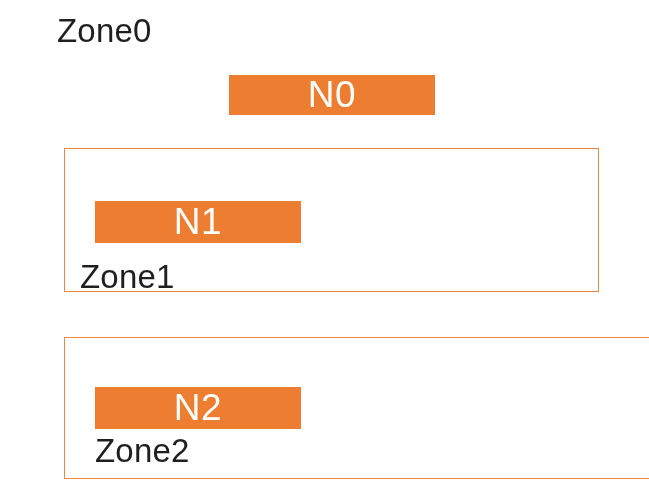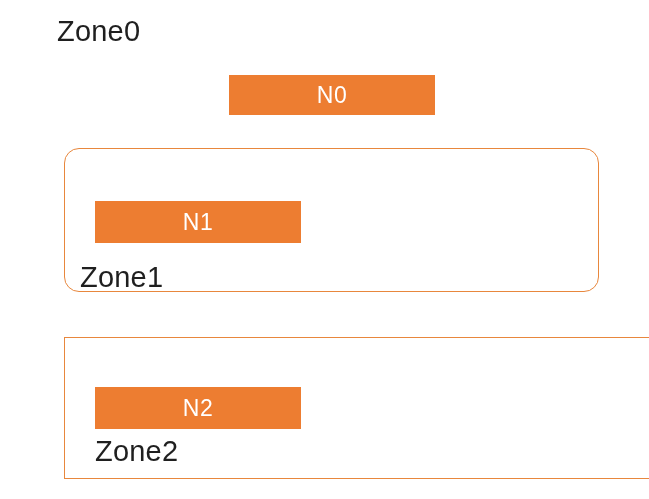"Zone0" .zone-label { font-size: 29px -> 33px }
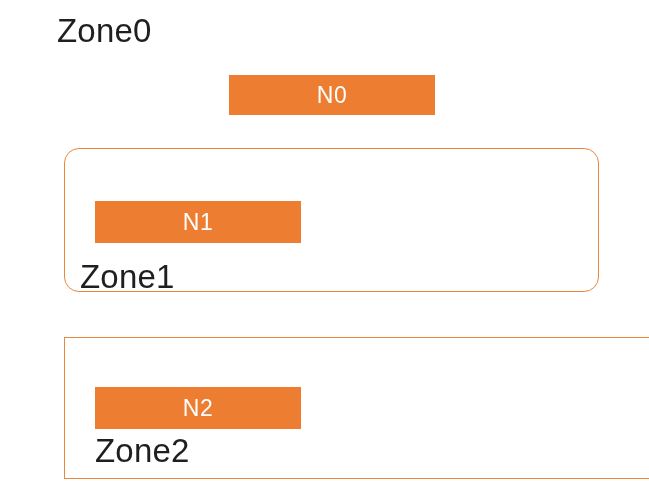"N0" .node-box { font-size: 23px -> 37px }
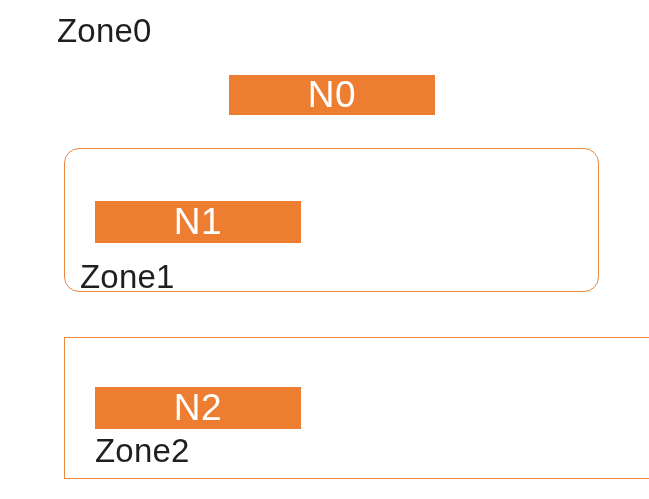"N1" .zone-1 { border-radius: 15px -> none }
